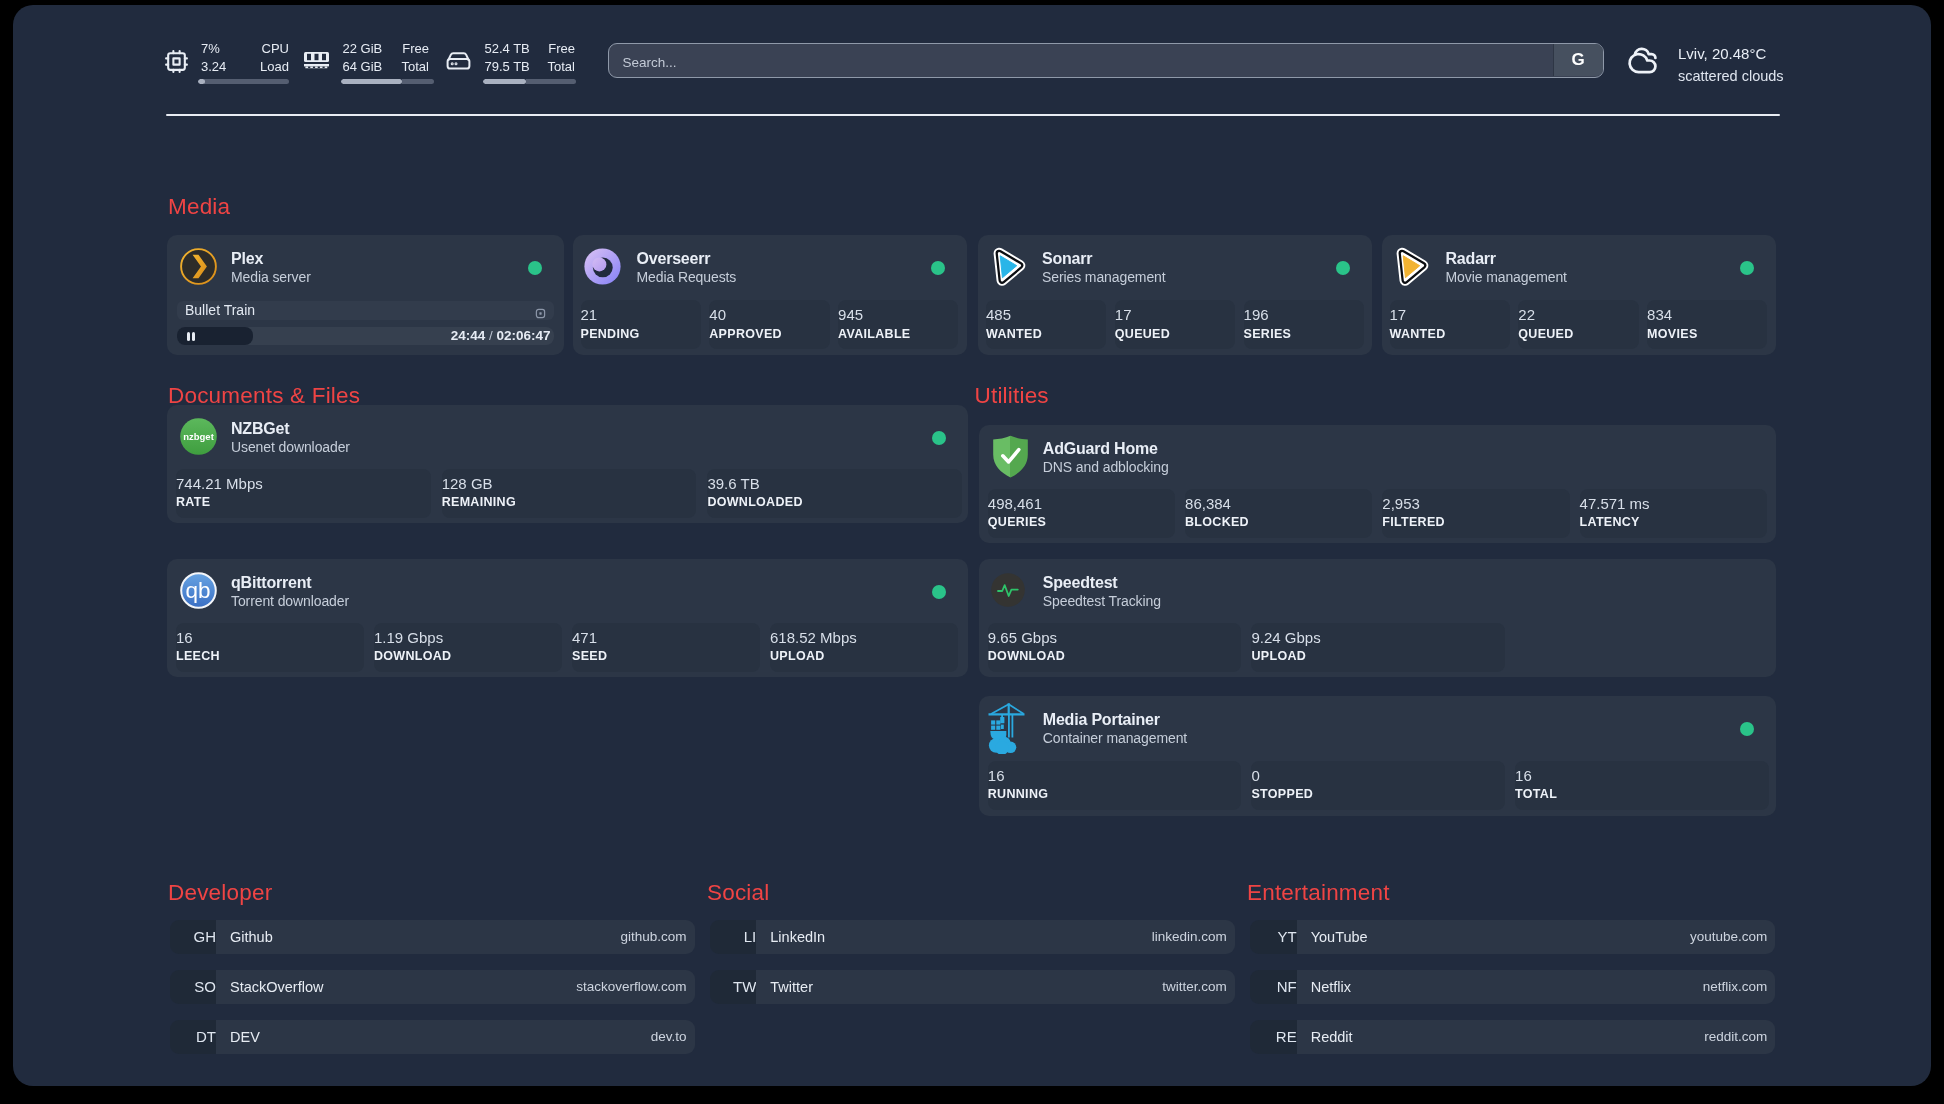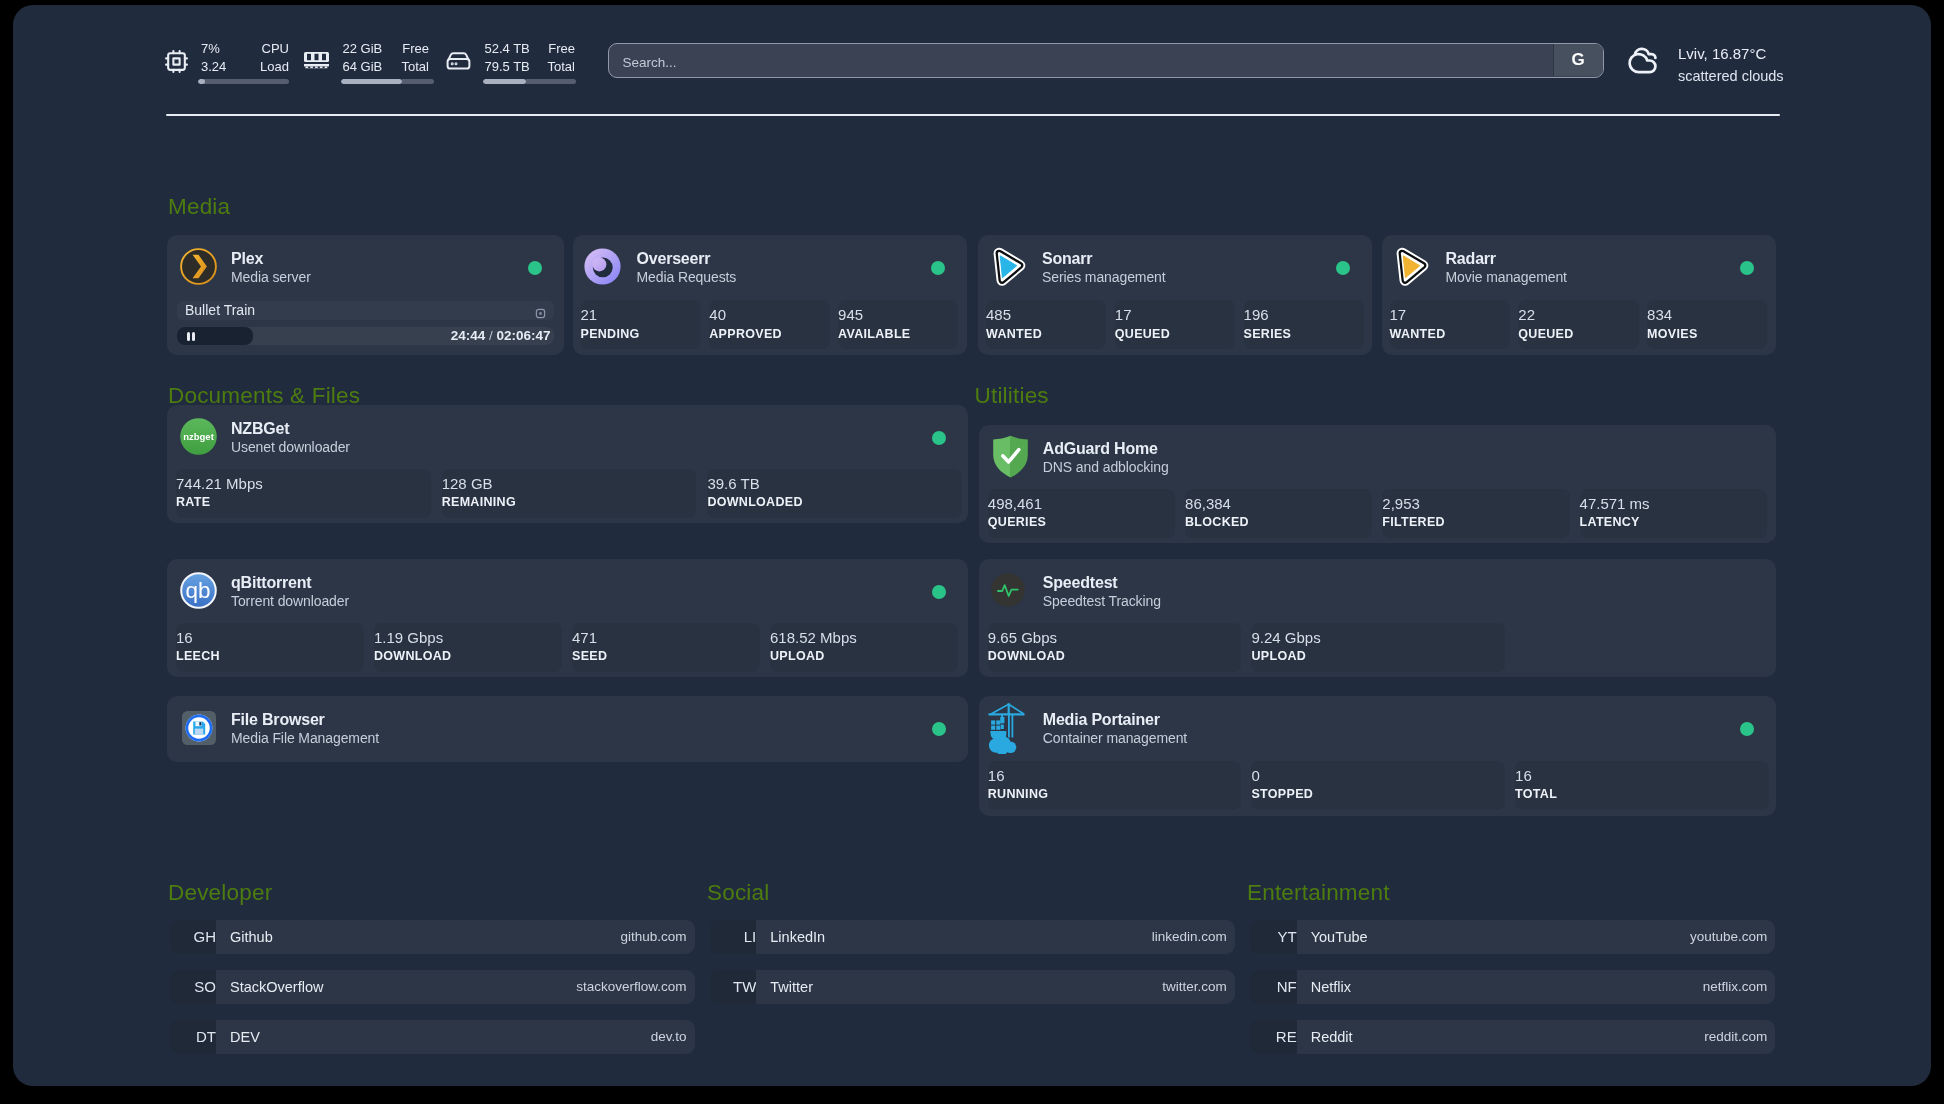"Lviv, 16.87°C" div.abs { text: 16.87 -> 20.48 }
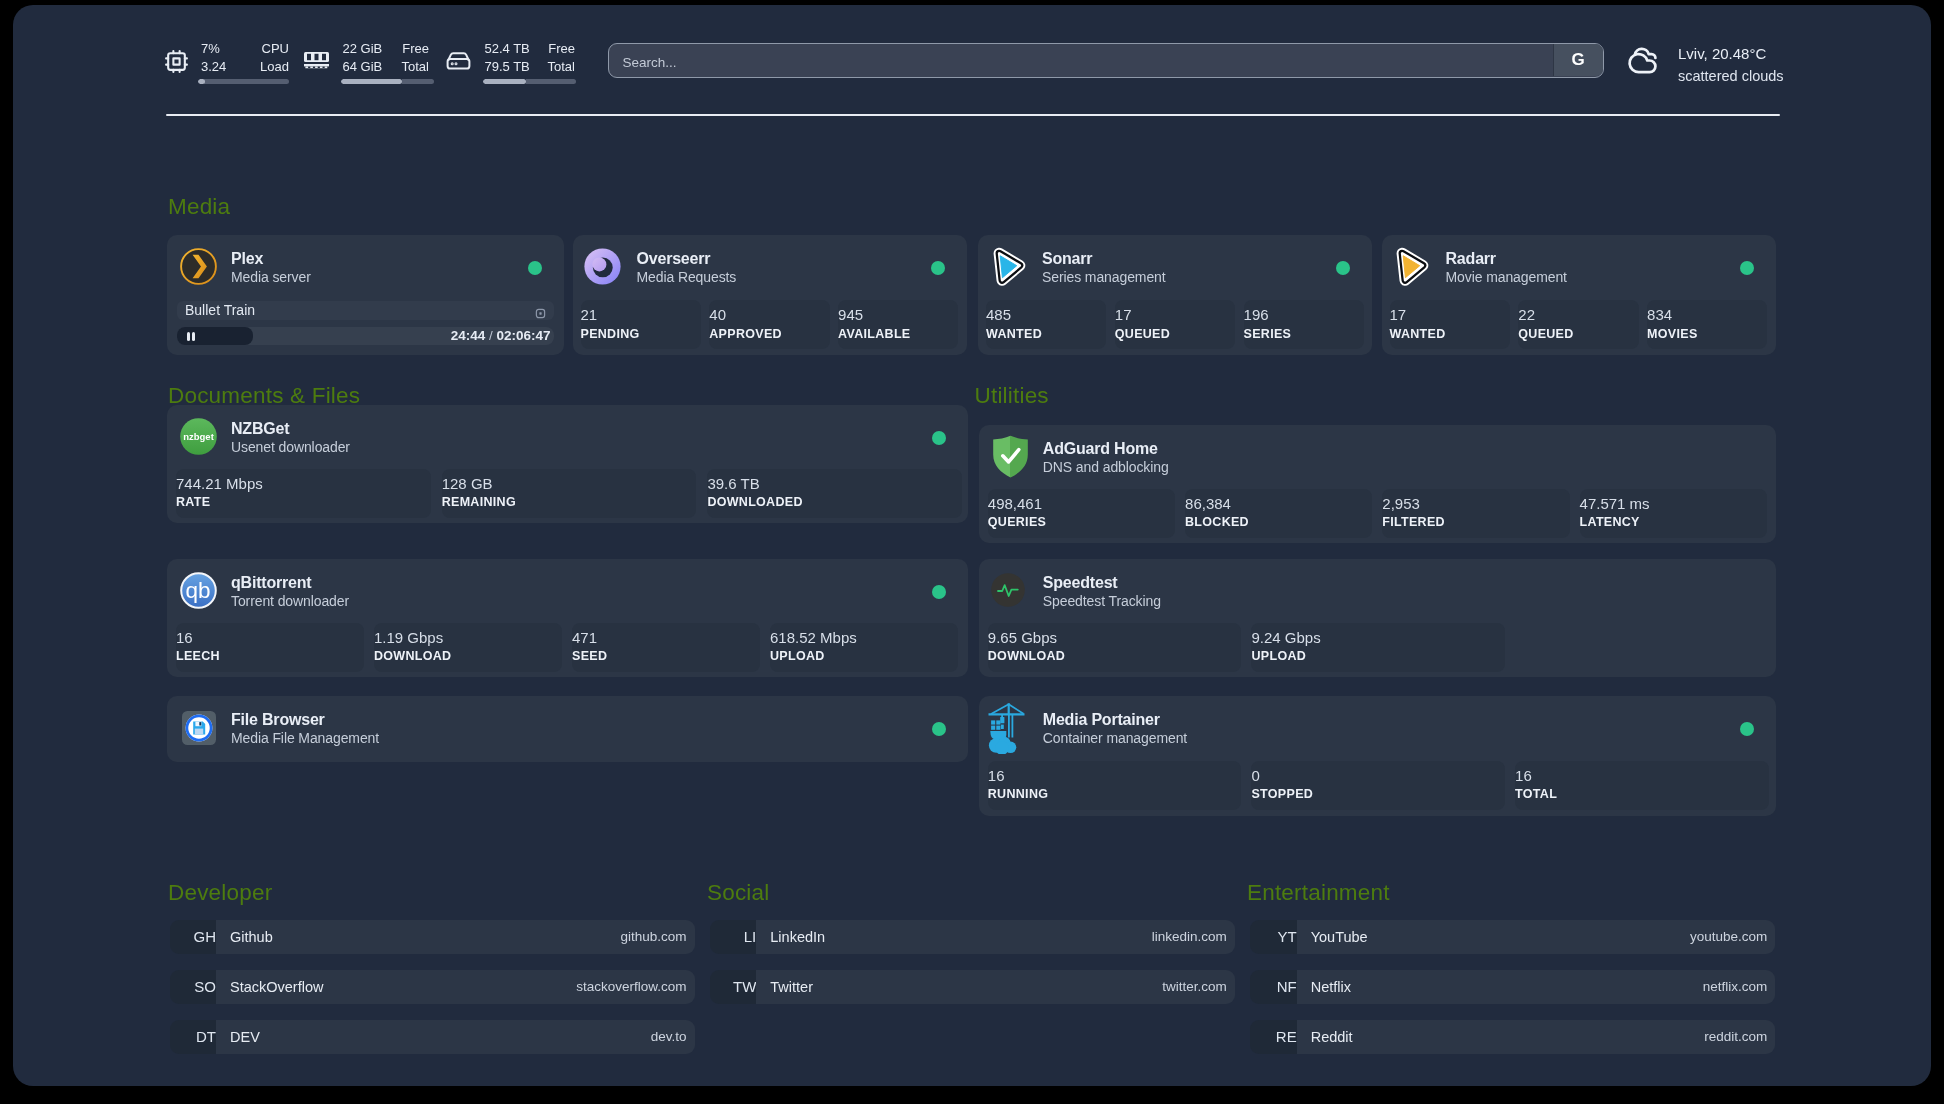"Media" .h1 { color: #4d7c0f -> #ef4444 }
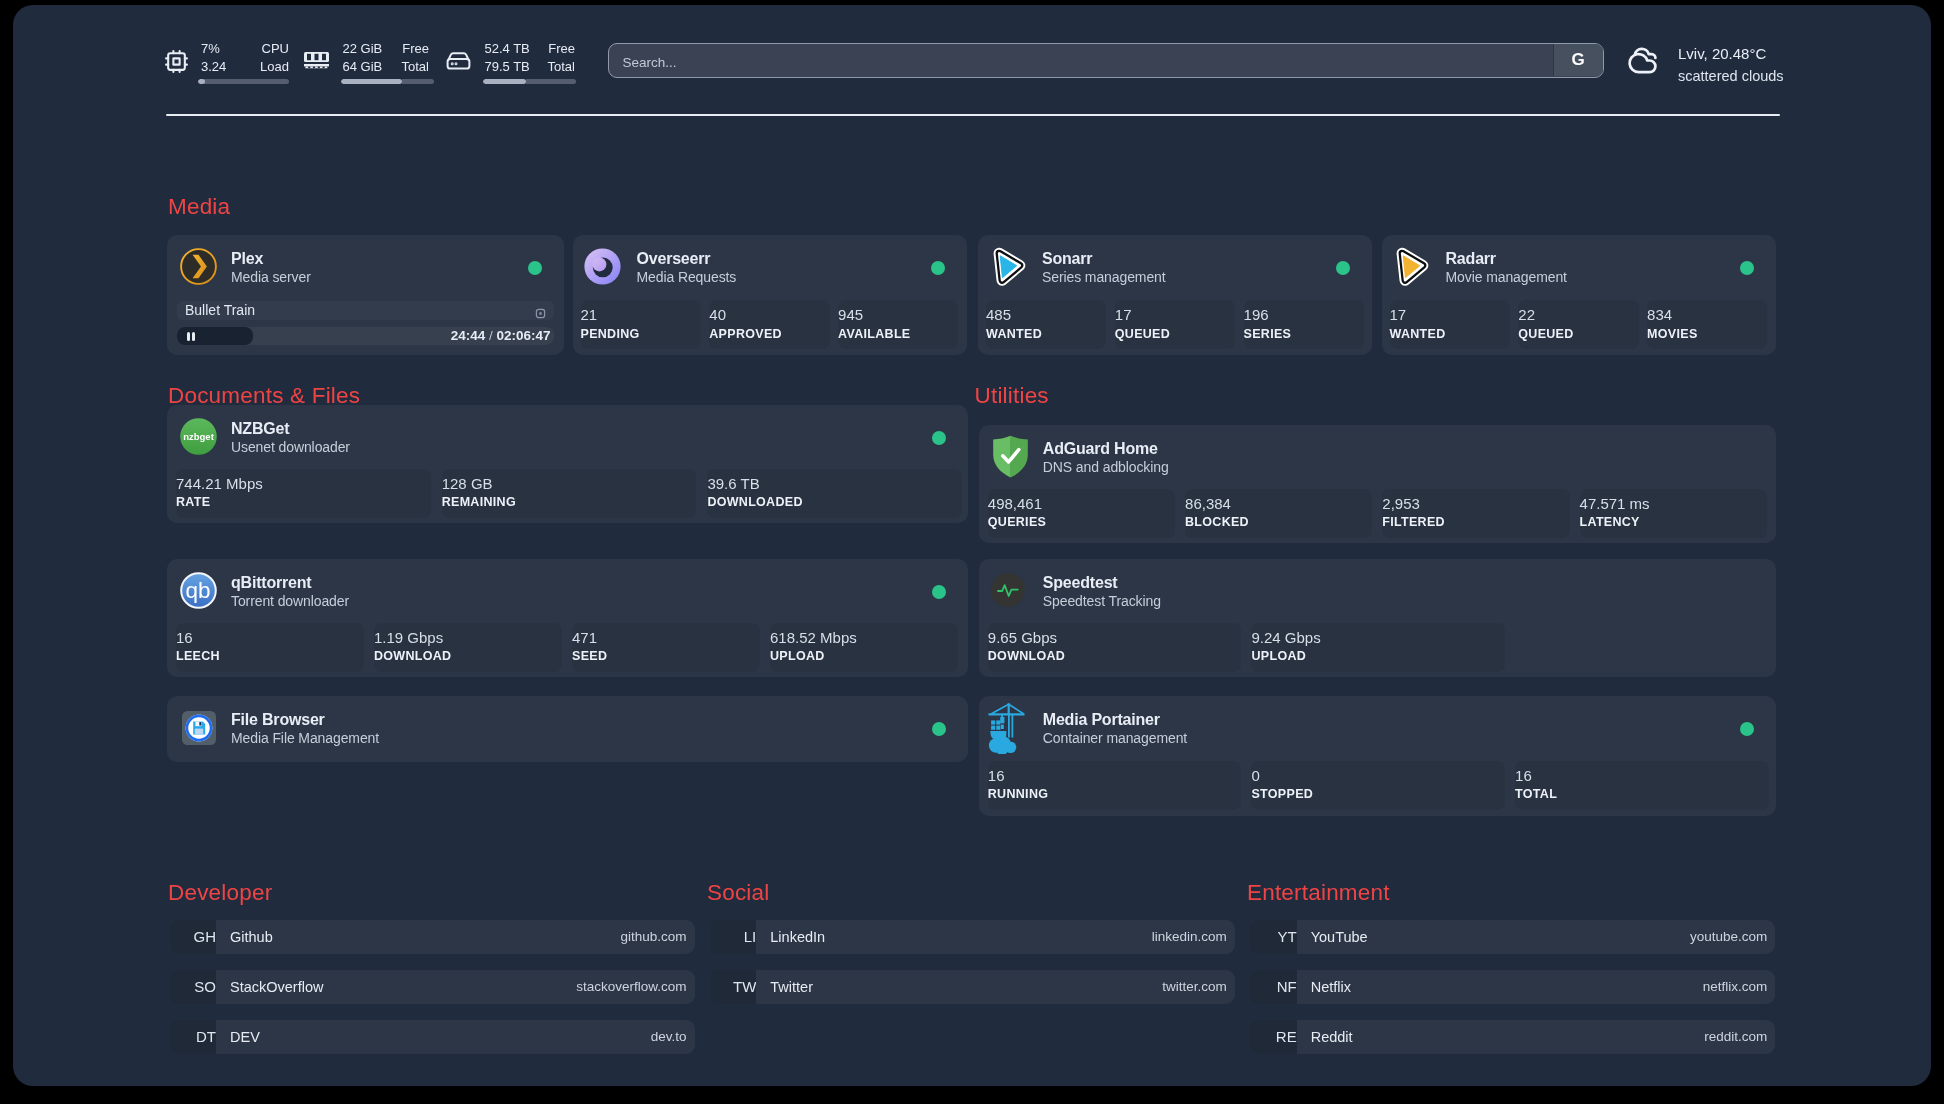"File Browser" div.card { html: <div> <div> <svg> <rect></rect> <circle></circle> <circle></circle> <path></path> <rect></rect> <rect></rect> <rect></rect> </svg> </div> <div>File Browser</div> <div>Media File Management</div> <div></div> </div> -> none }
